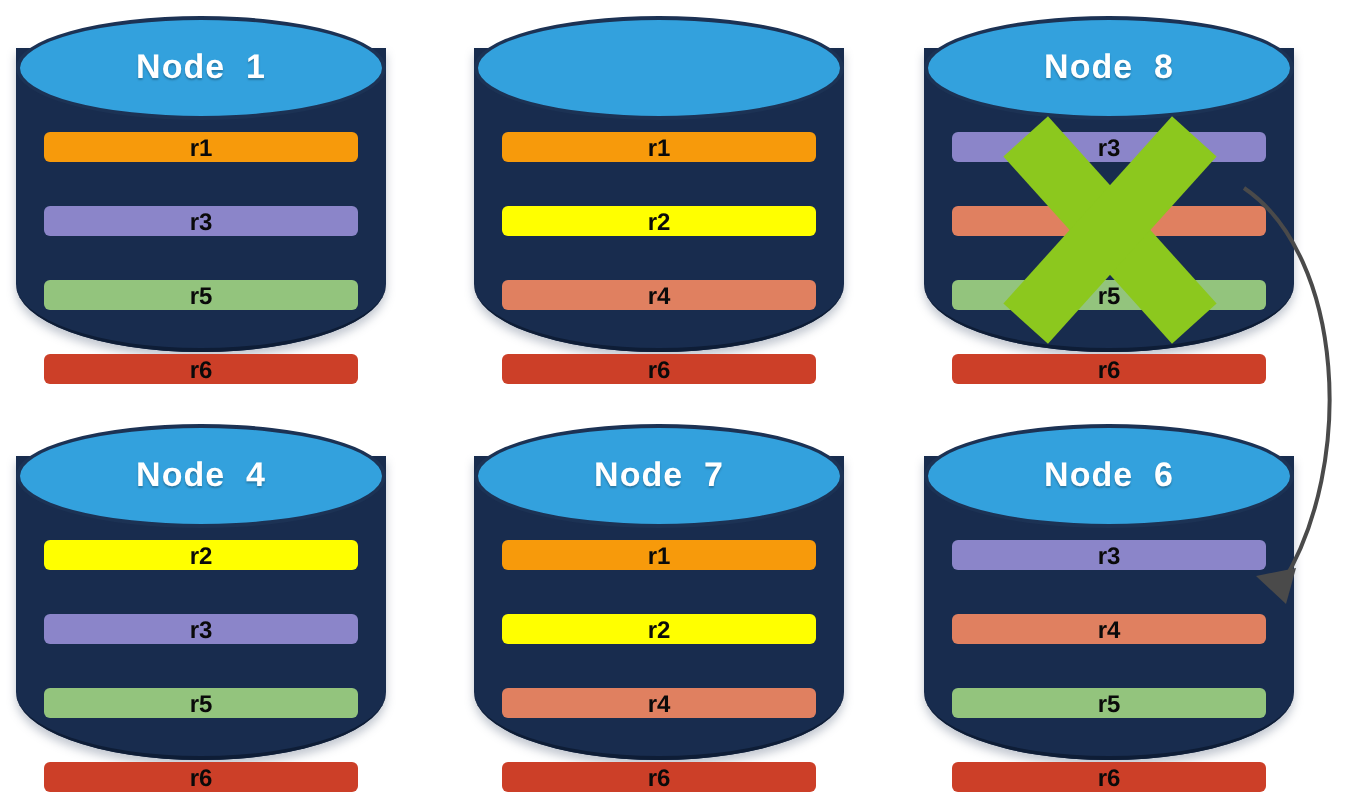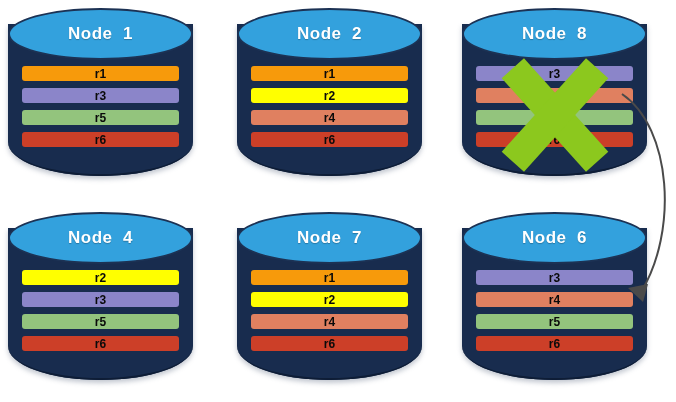"Node 2" div.node-title { html: <div>Node 2</div> -> none }
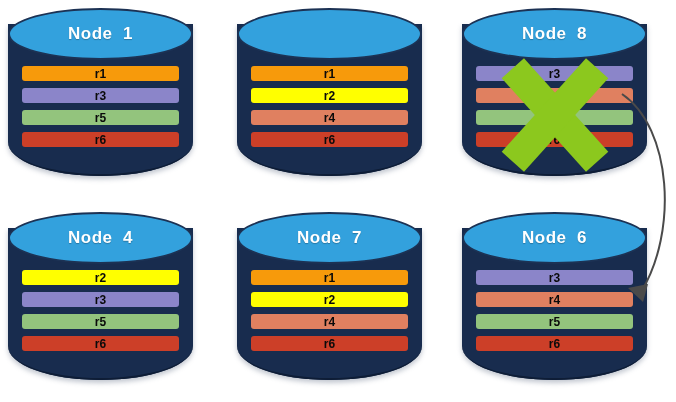"r1" .record { margin-bottom: 7px -> 22px }
